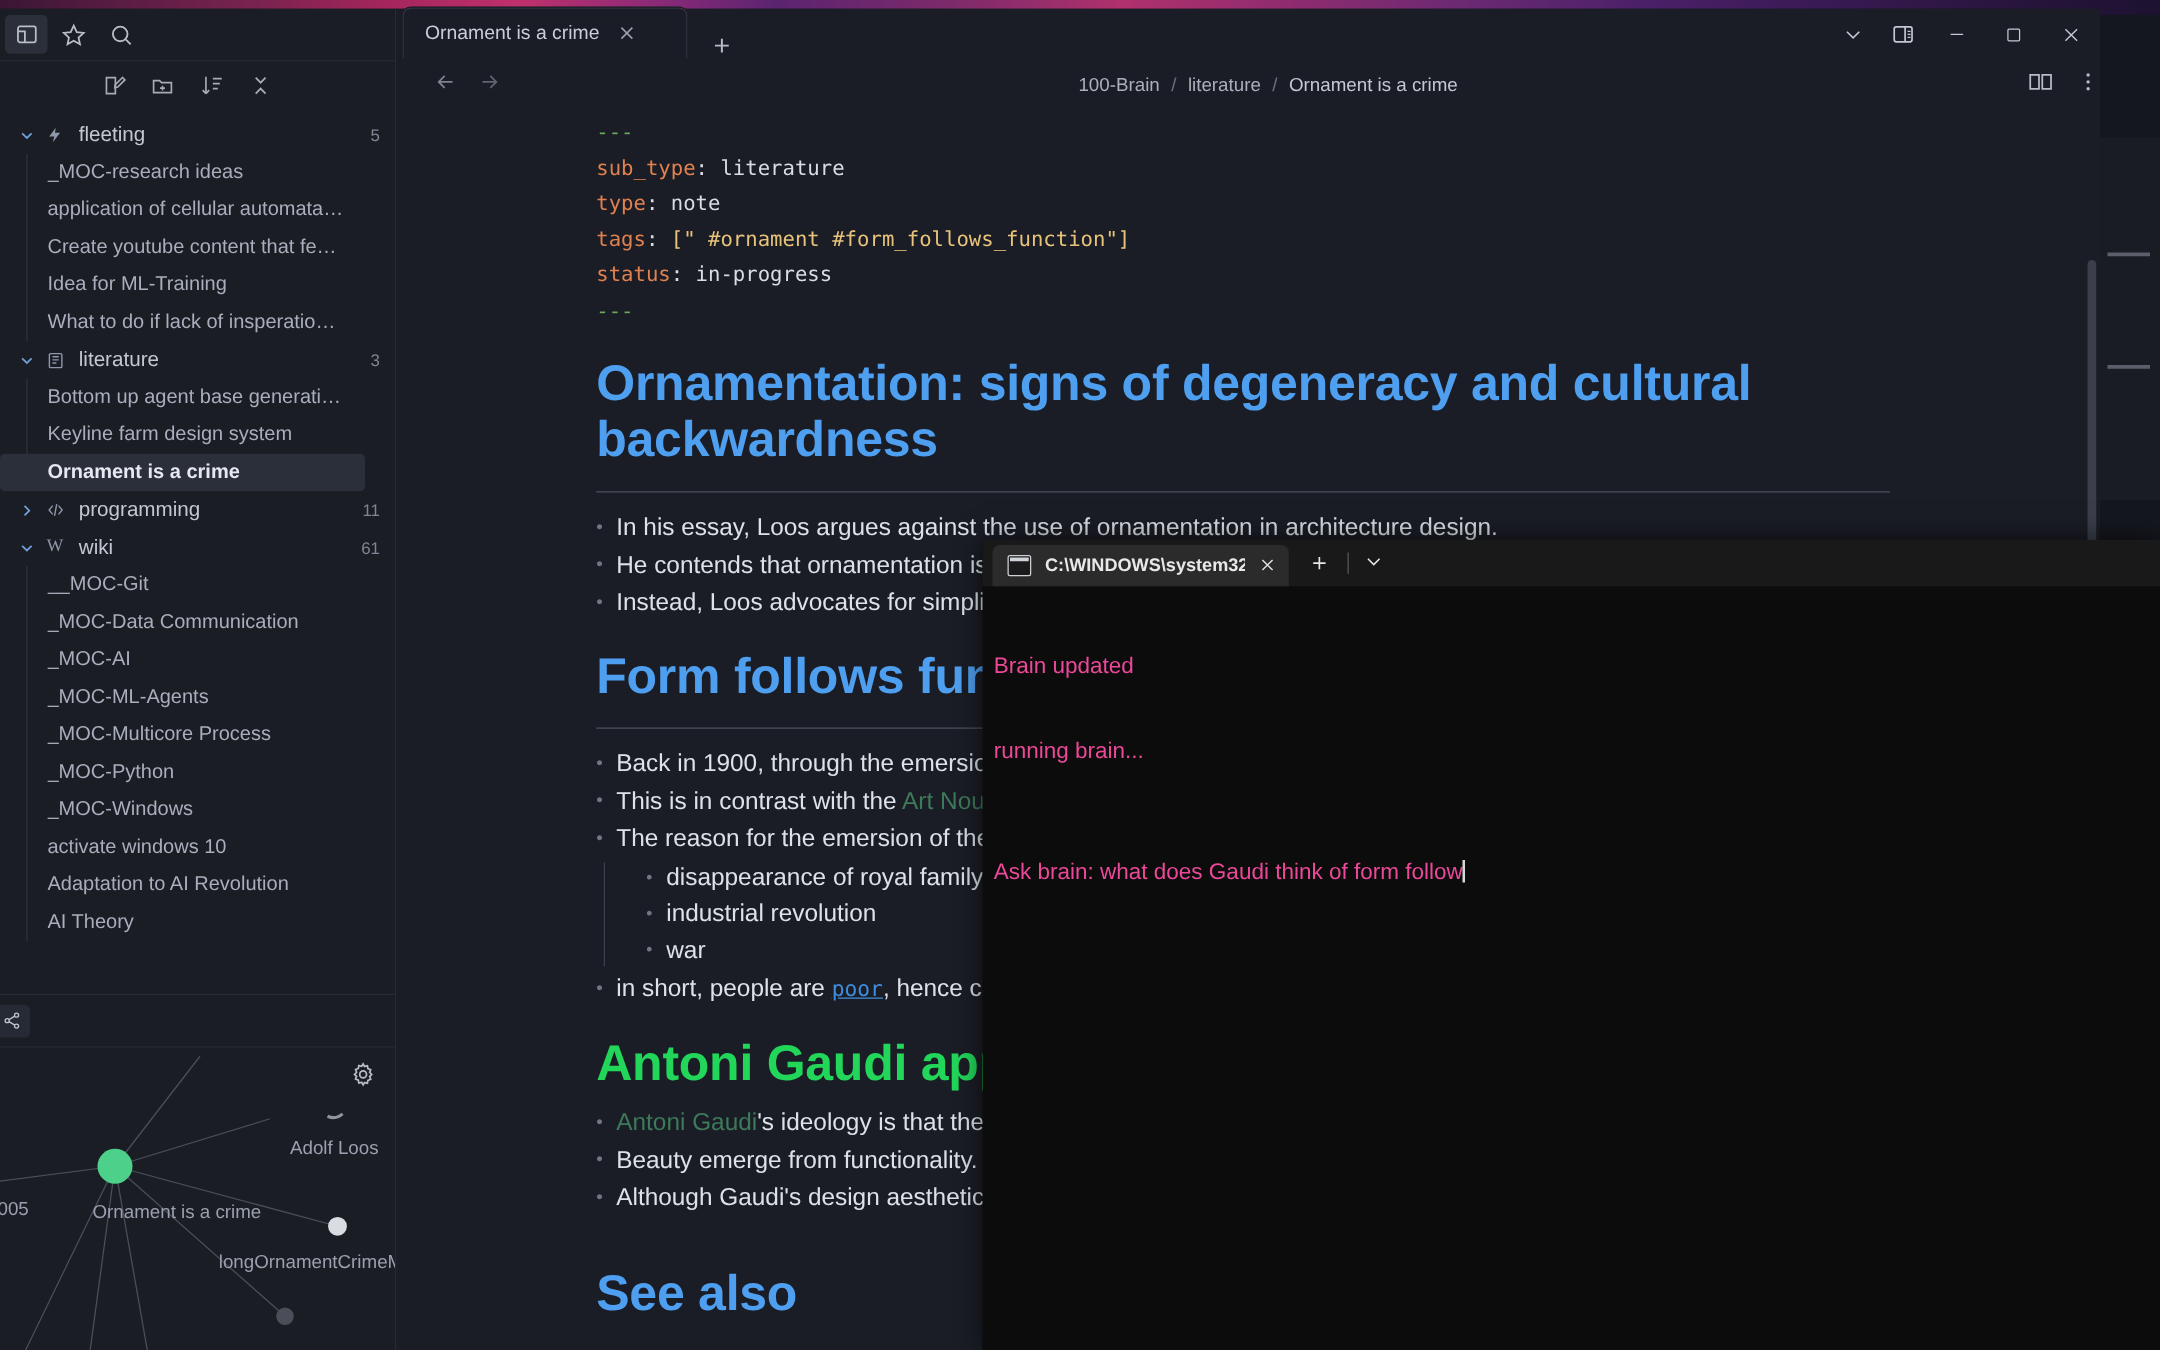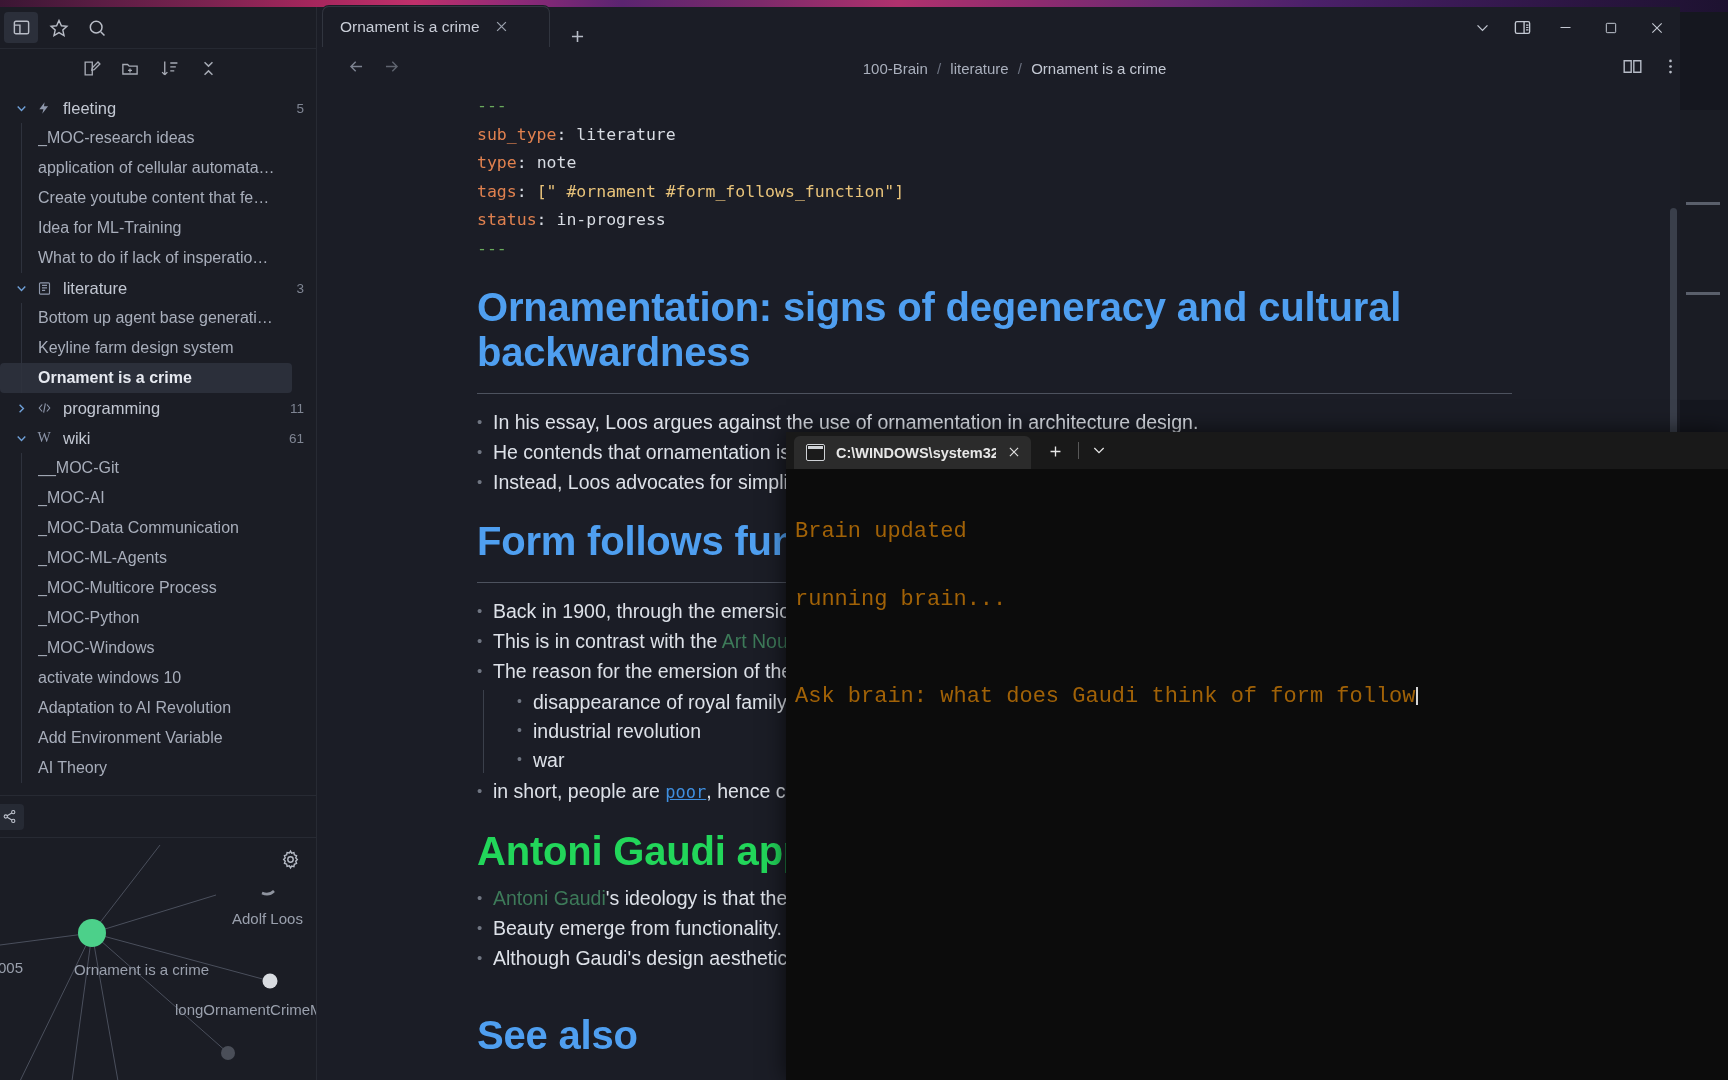"_MOC-AI" div.tree-item { order: before "_MOC-Data Communication" -> after "_MOC-Data Communication" }
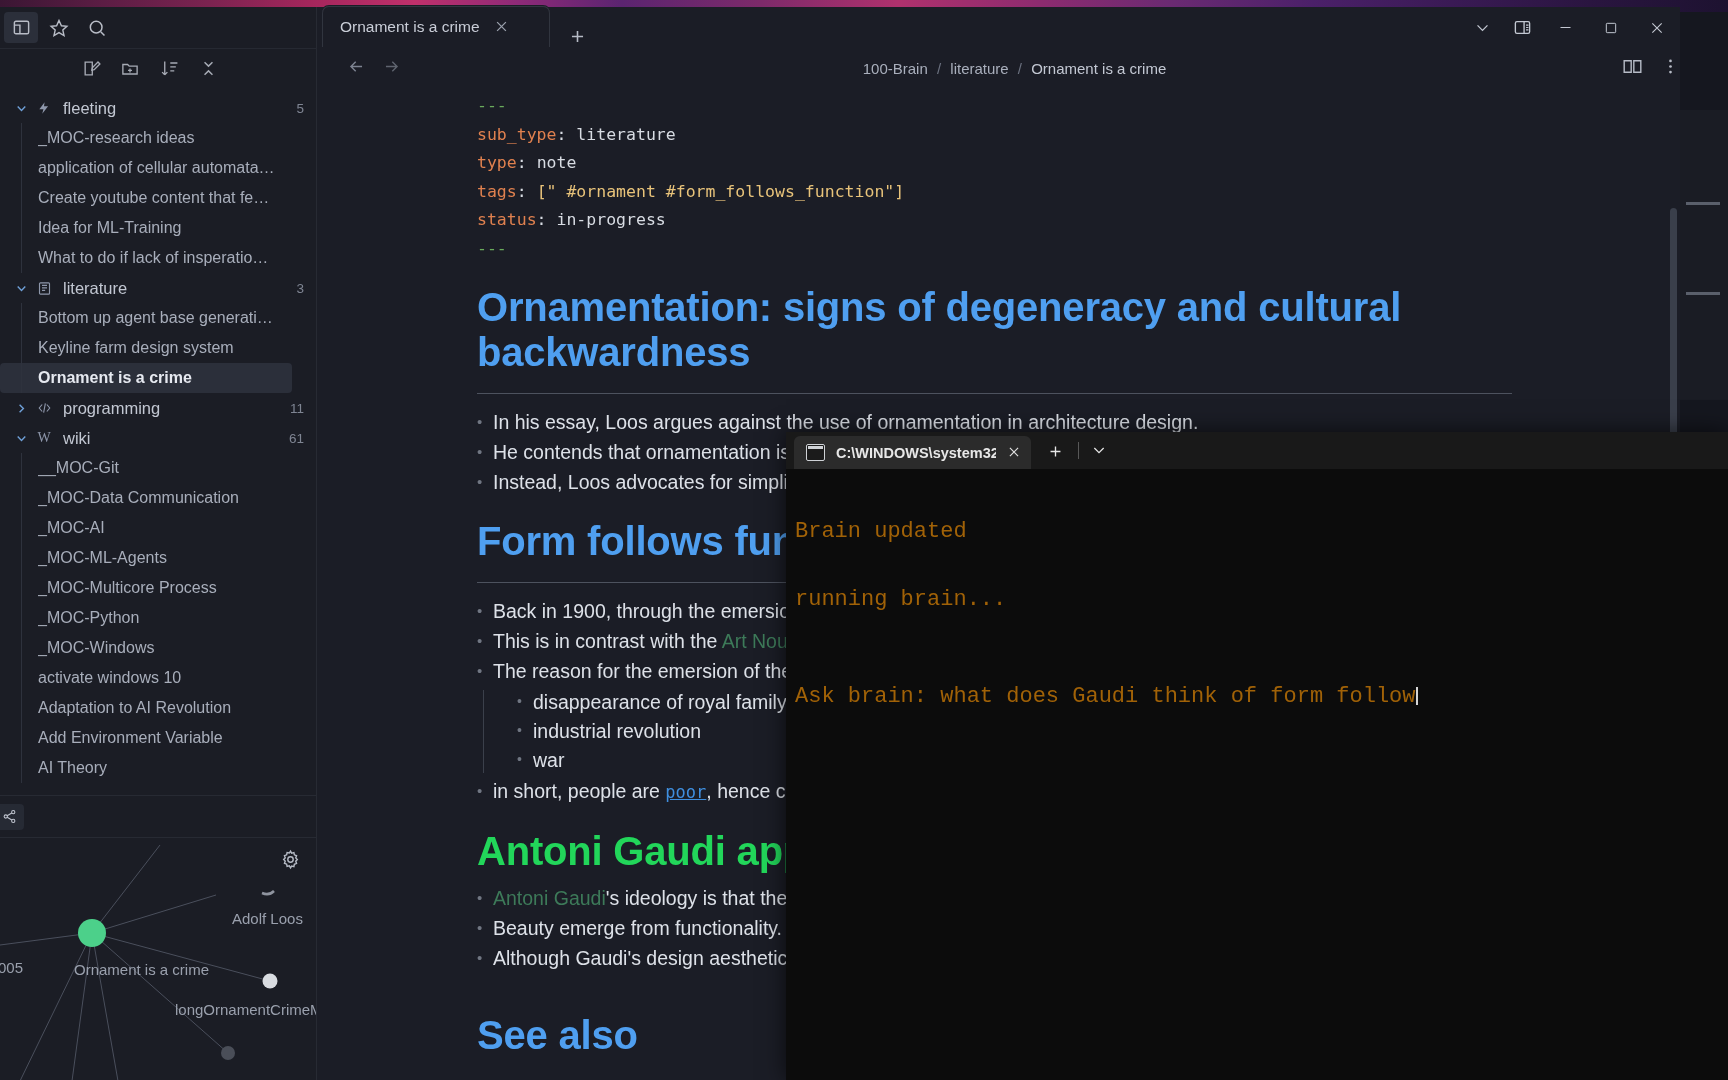"Brain updated" .term-body { color: #a16207 -> #ec4899; font-family: Liberation Mono, monospace -> Liberation Sans, sans-serif; font-size: 22px -> 18px }
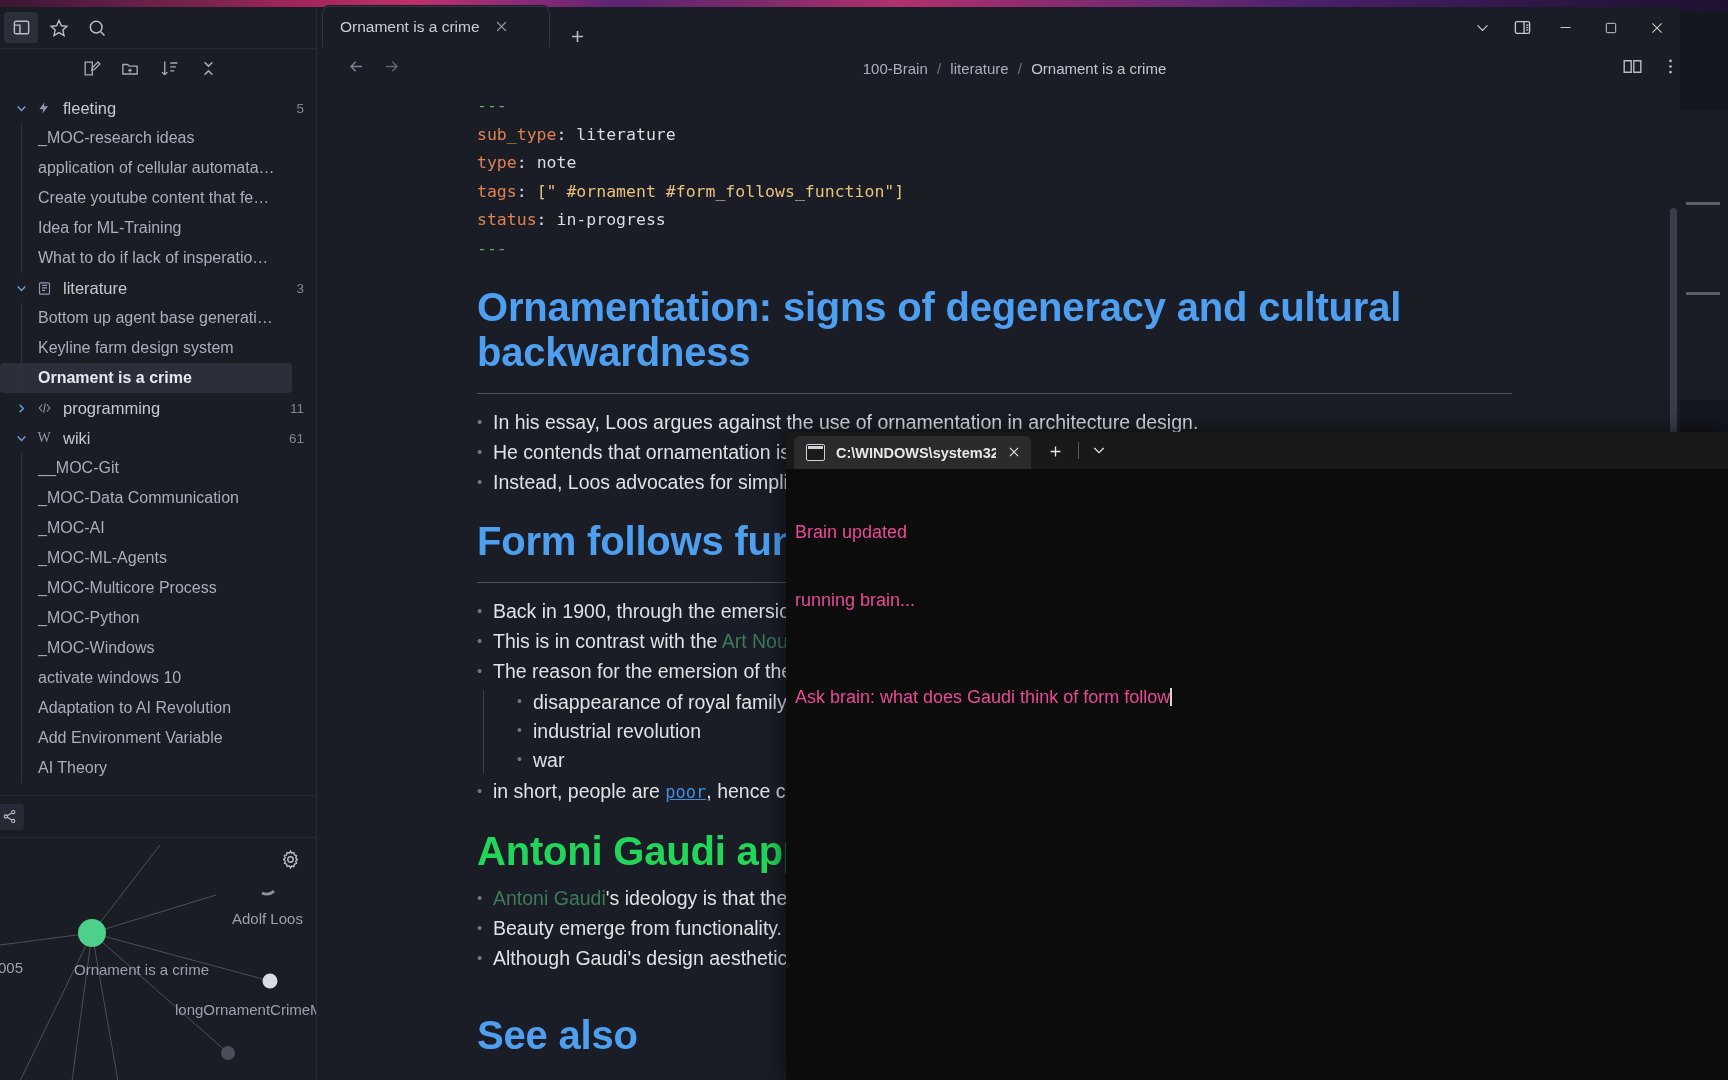"Add Environment Variable" div.tree-item { html: <div> <span>Add Environment Variable</span> </div> -> none }
